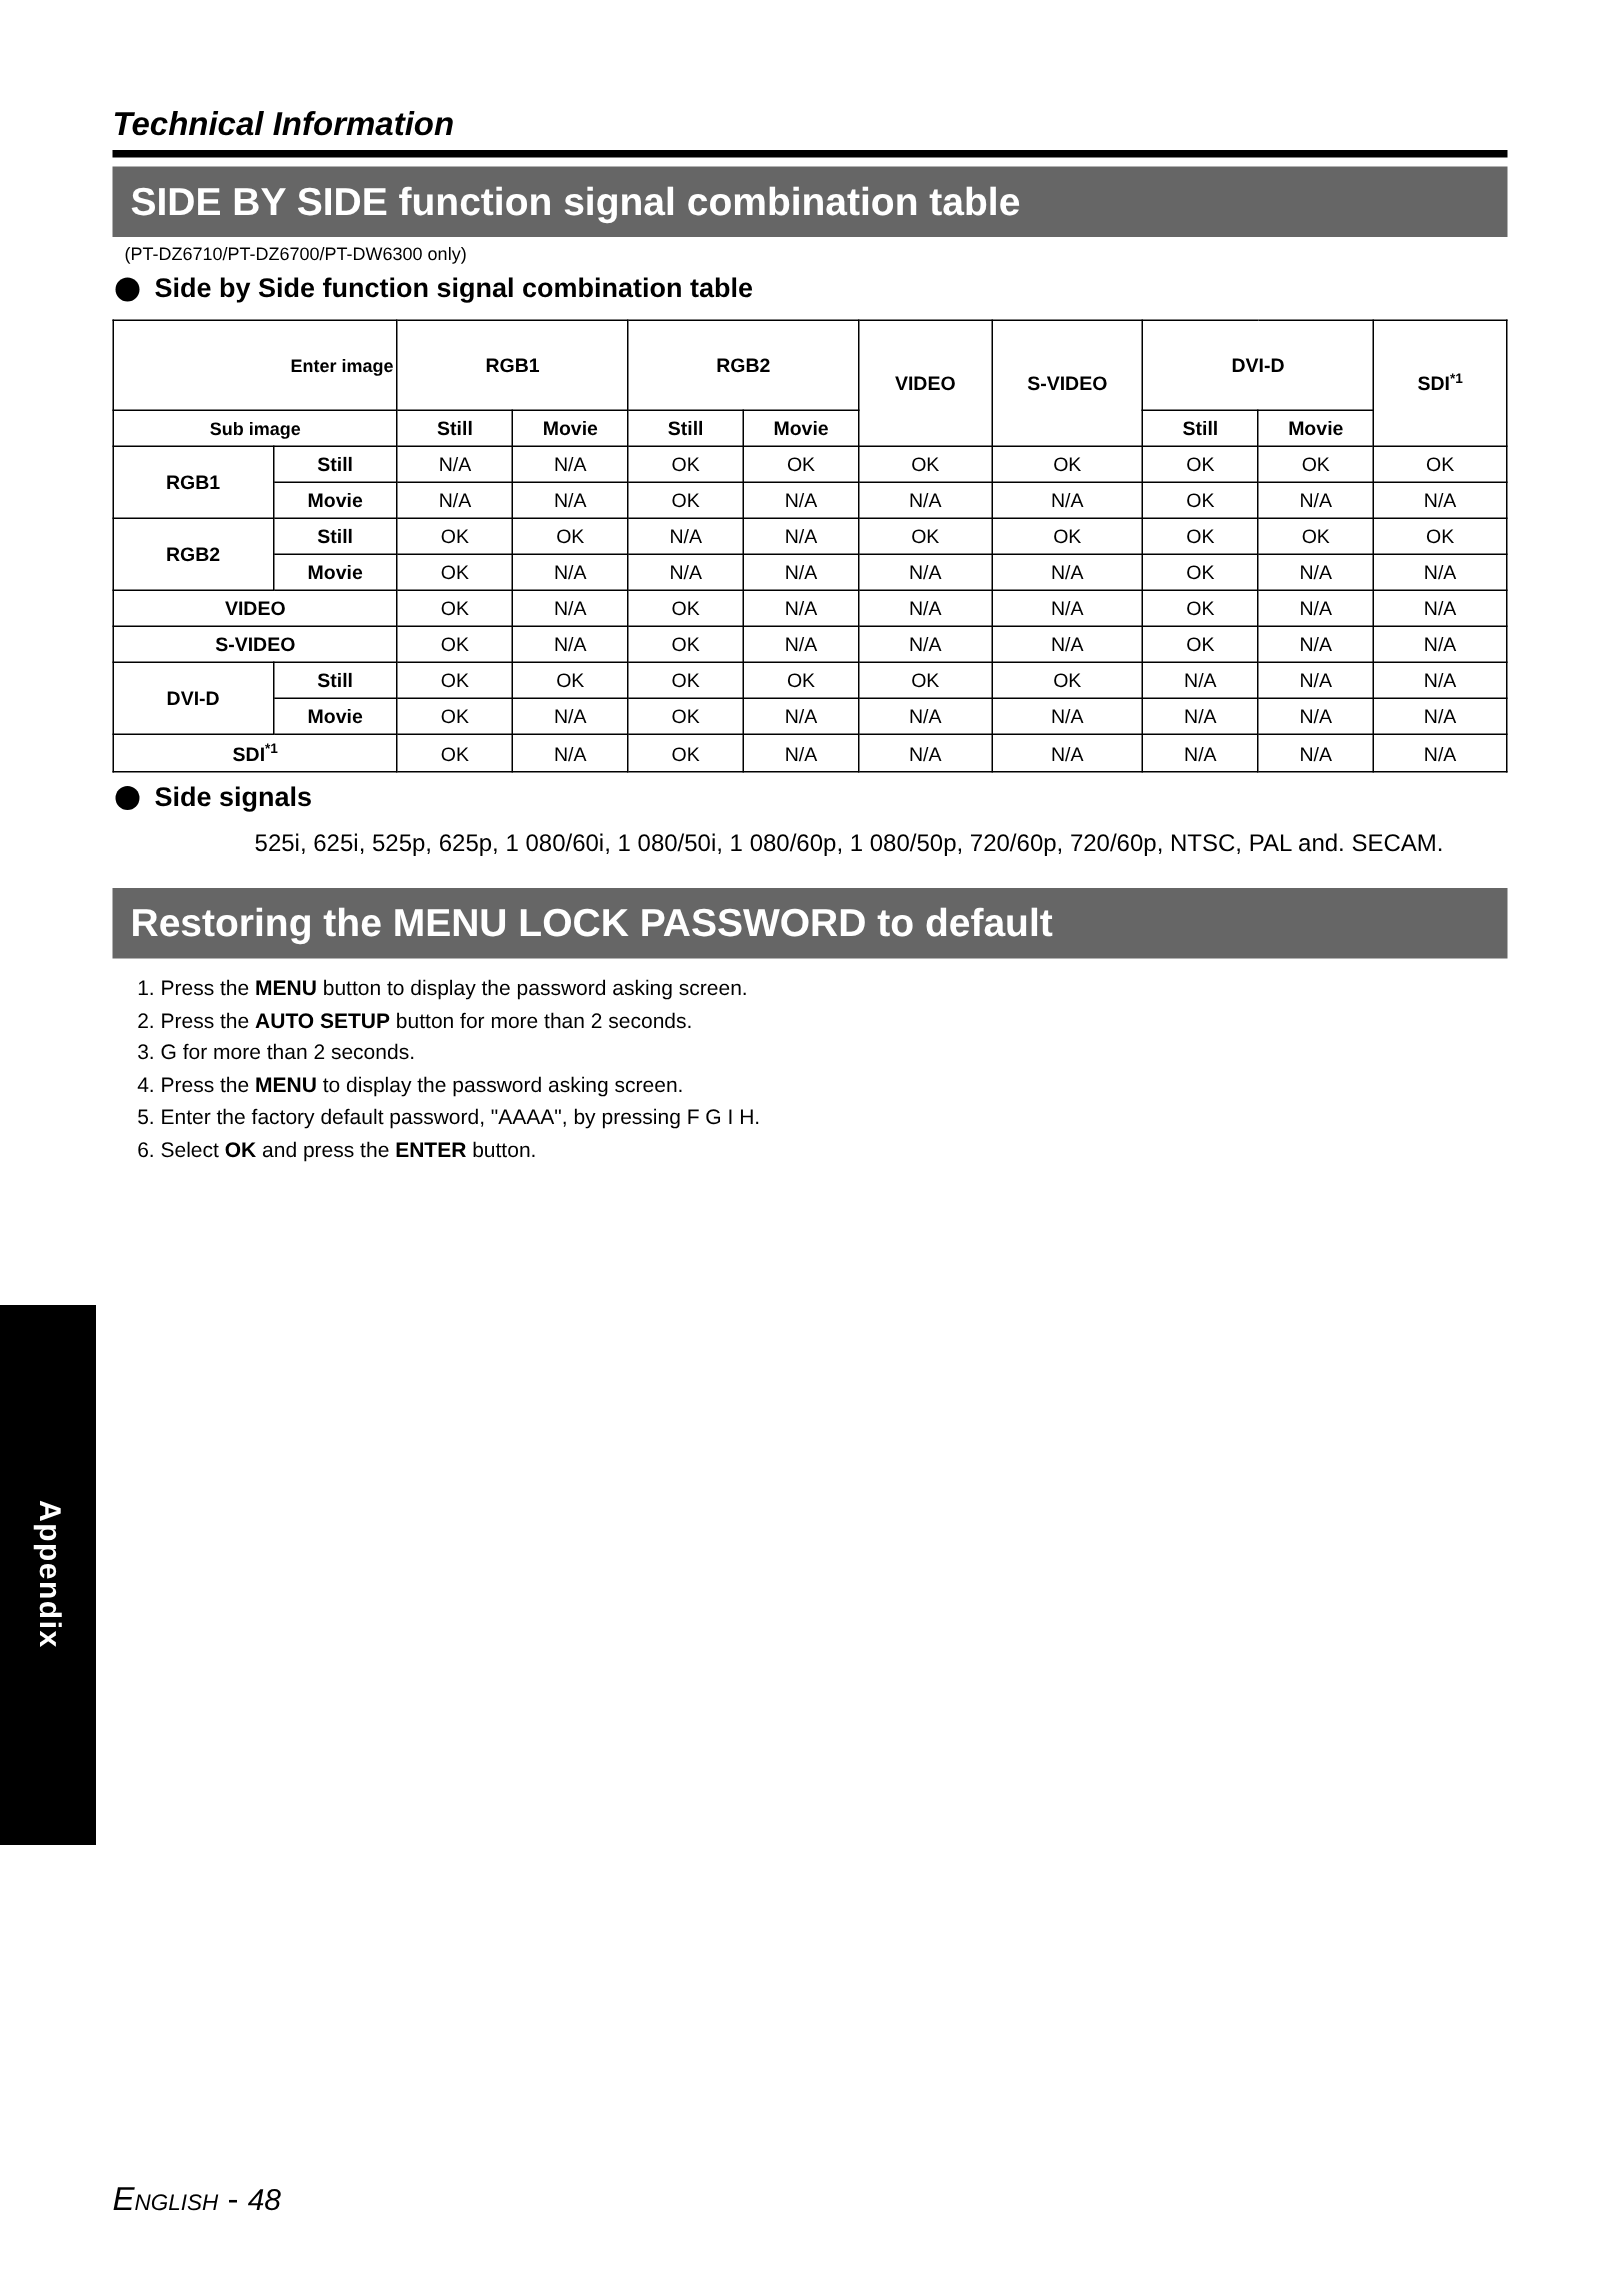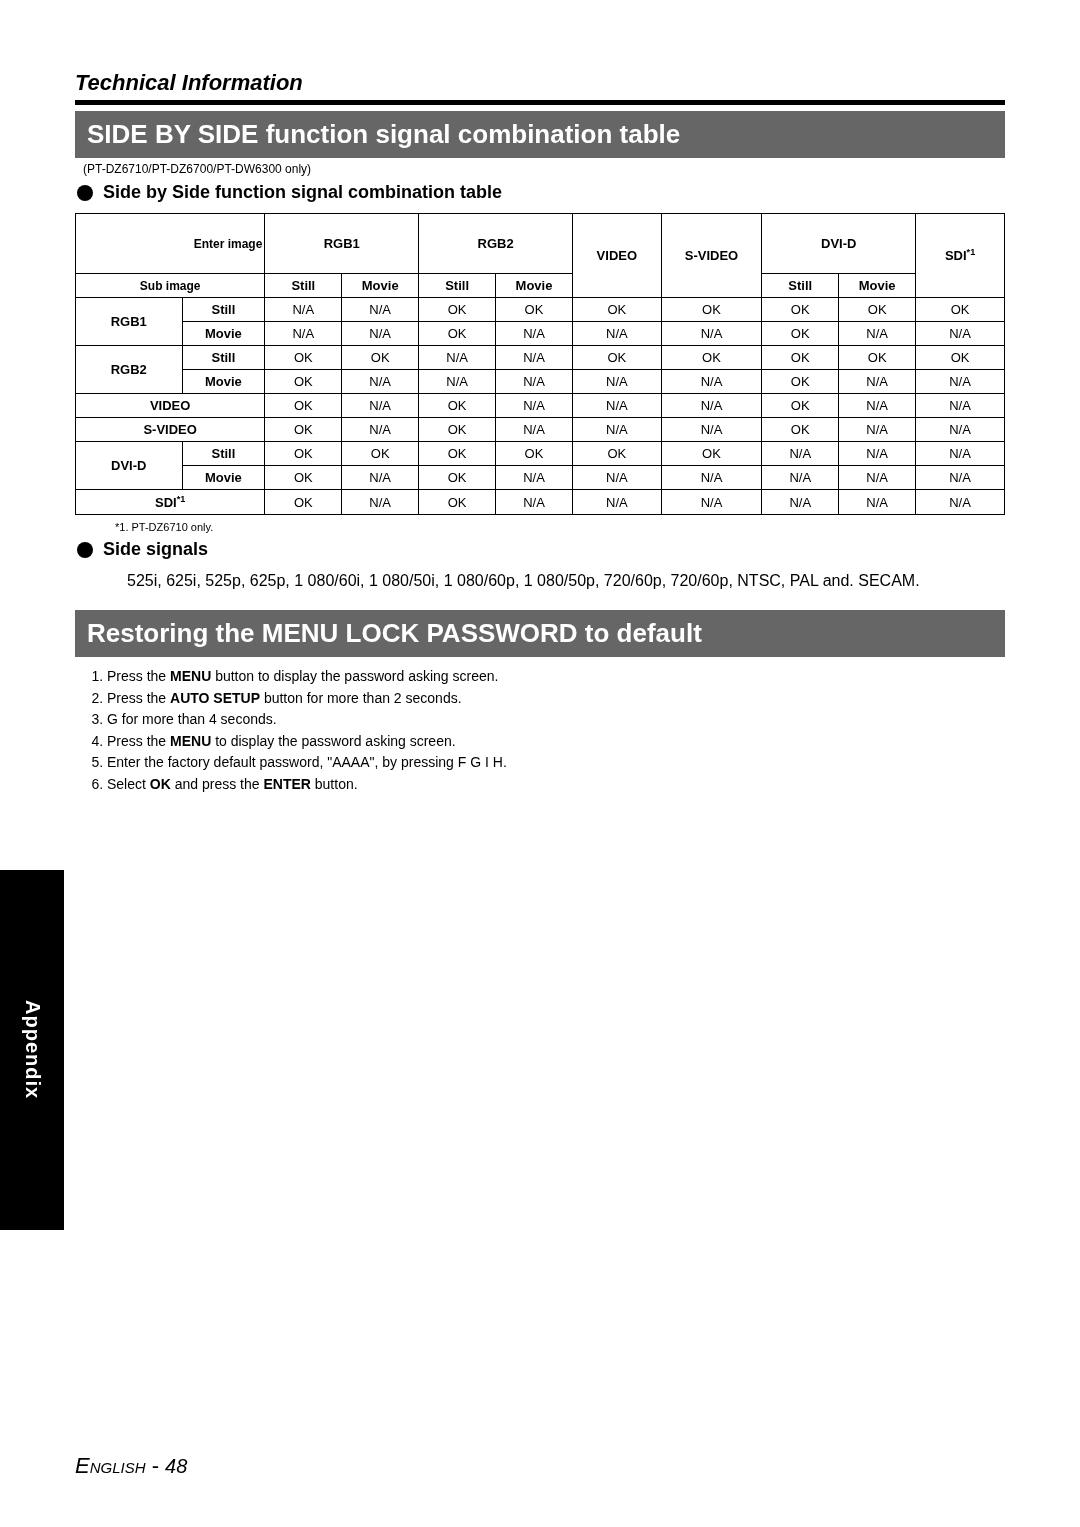"*1. PT-DZ6710 only." div.footnote { html: <div>*1. PT-DZ6710 only.</div> -> none }
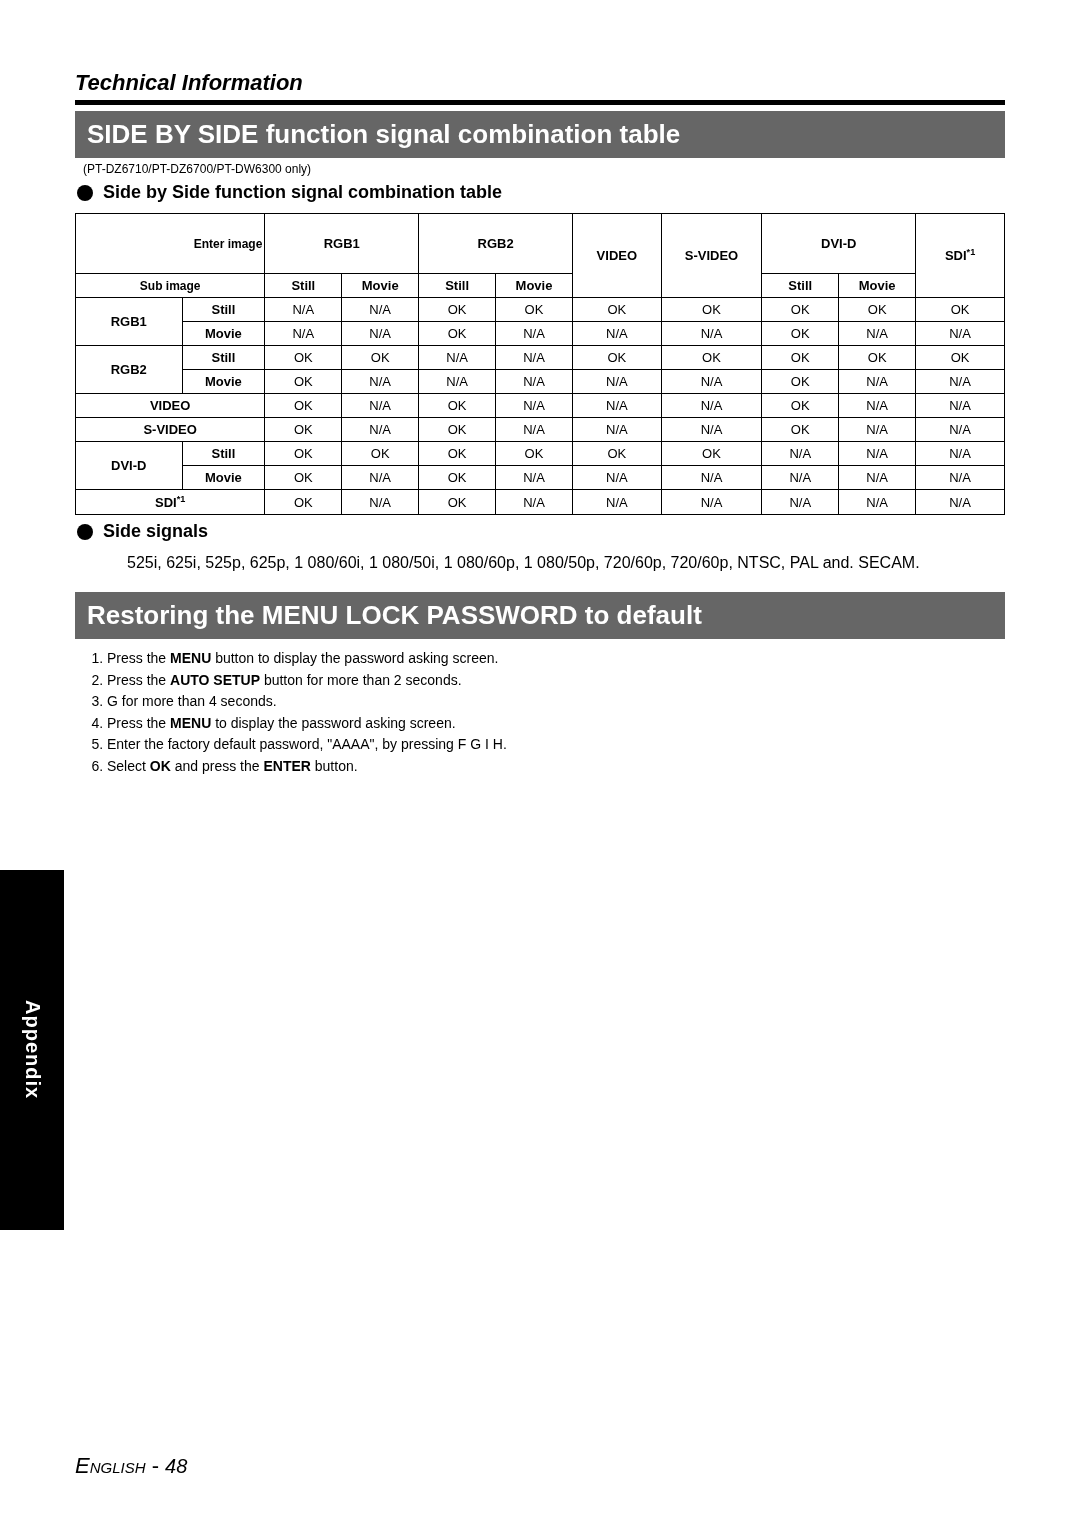"525i, 625i, 525p, 625p, 1" .movie-sig-text { text-align: none -> center }
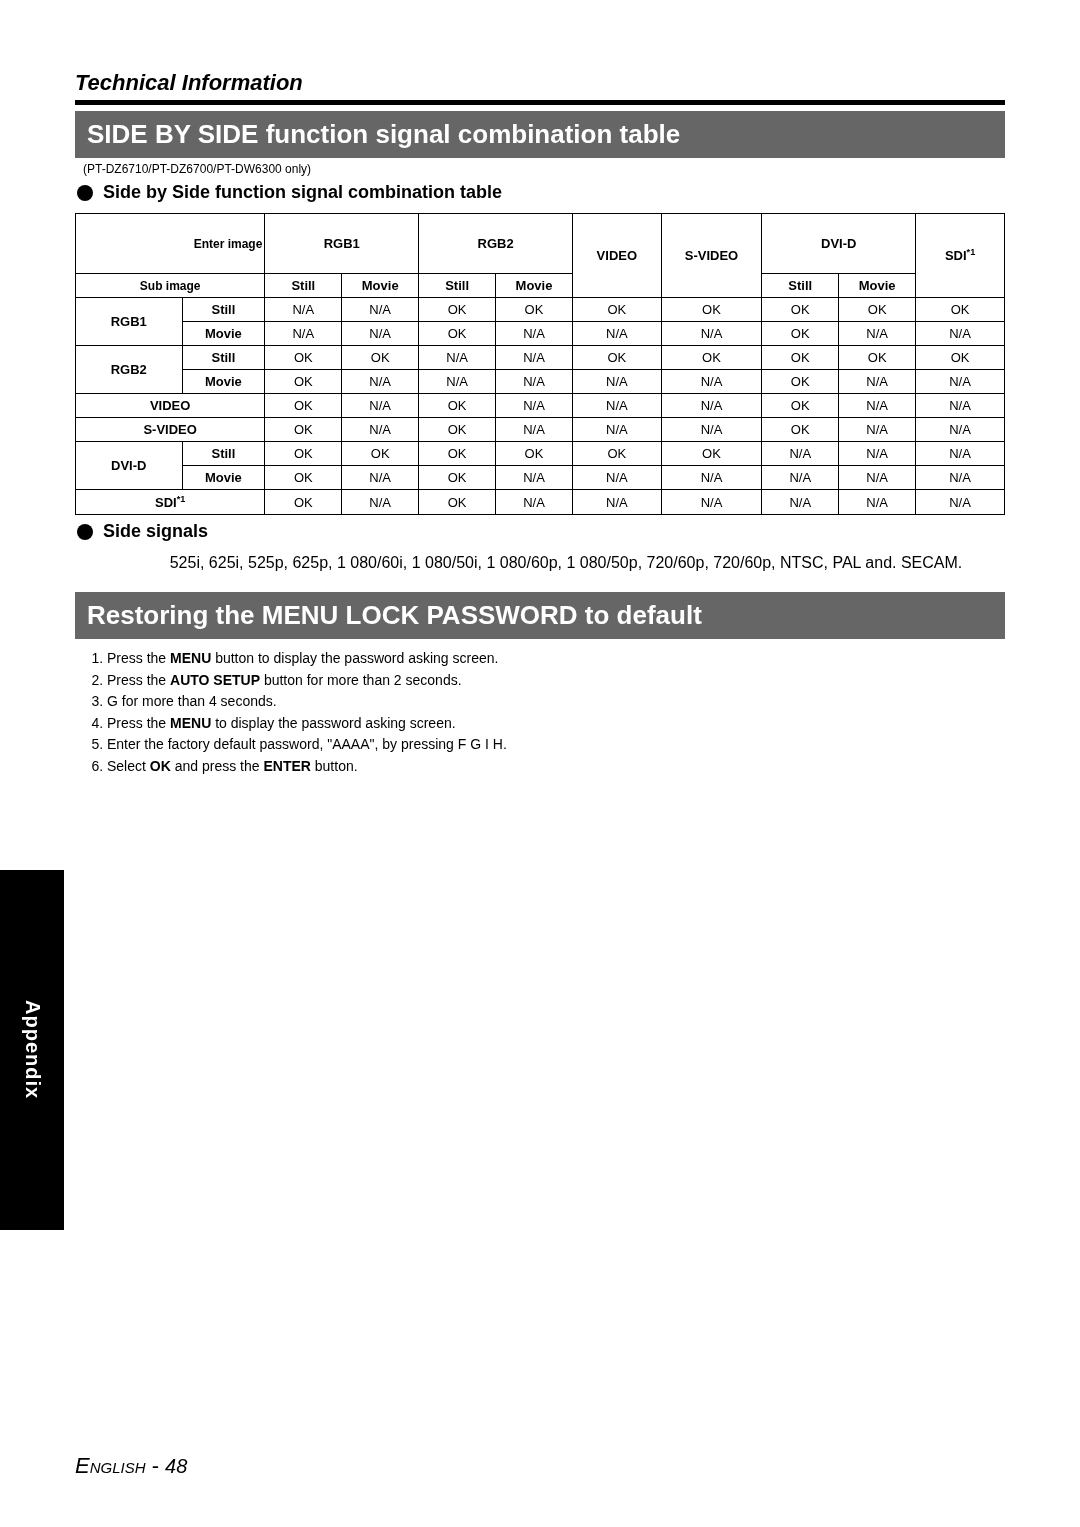"G for more than 4" li { text: 4 -> 2 }
